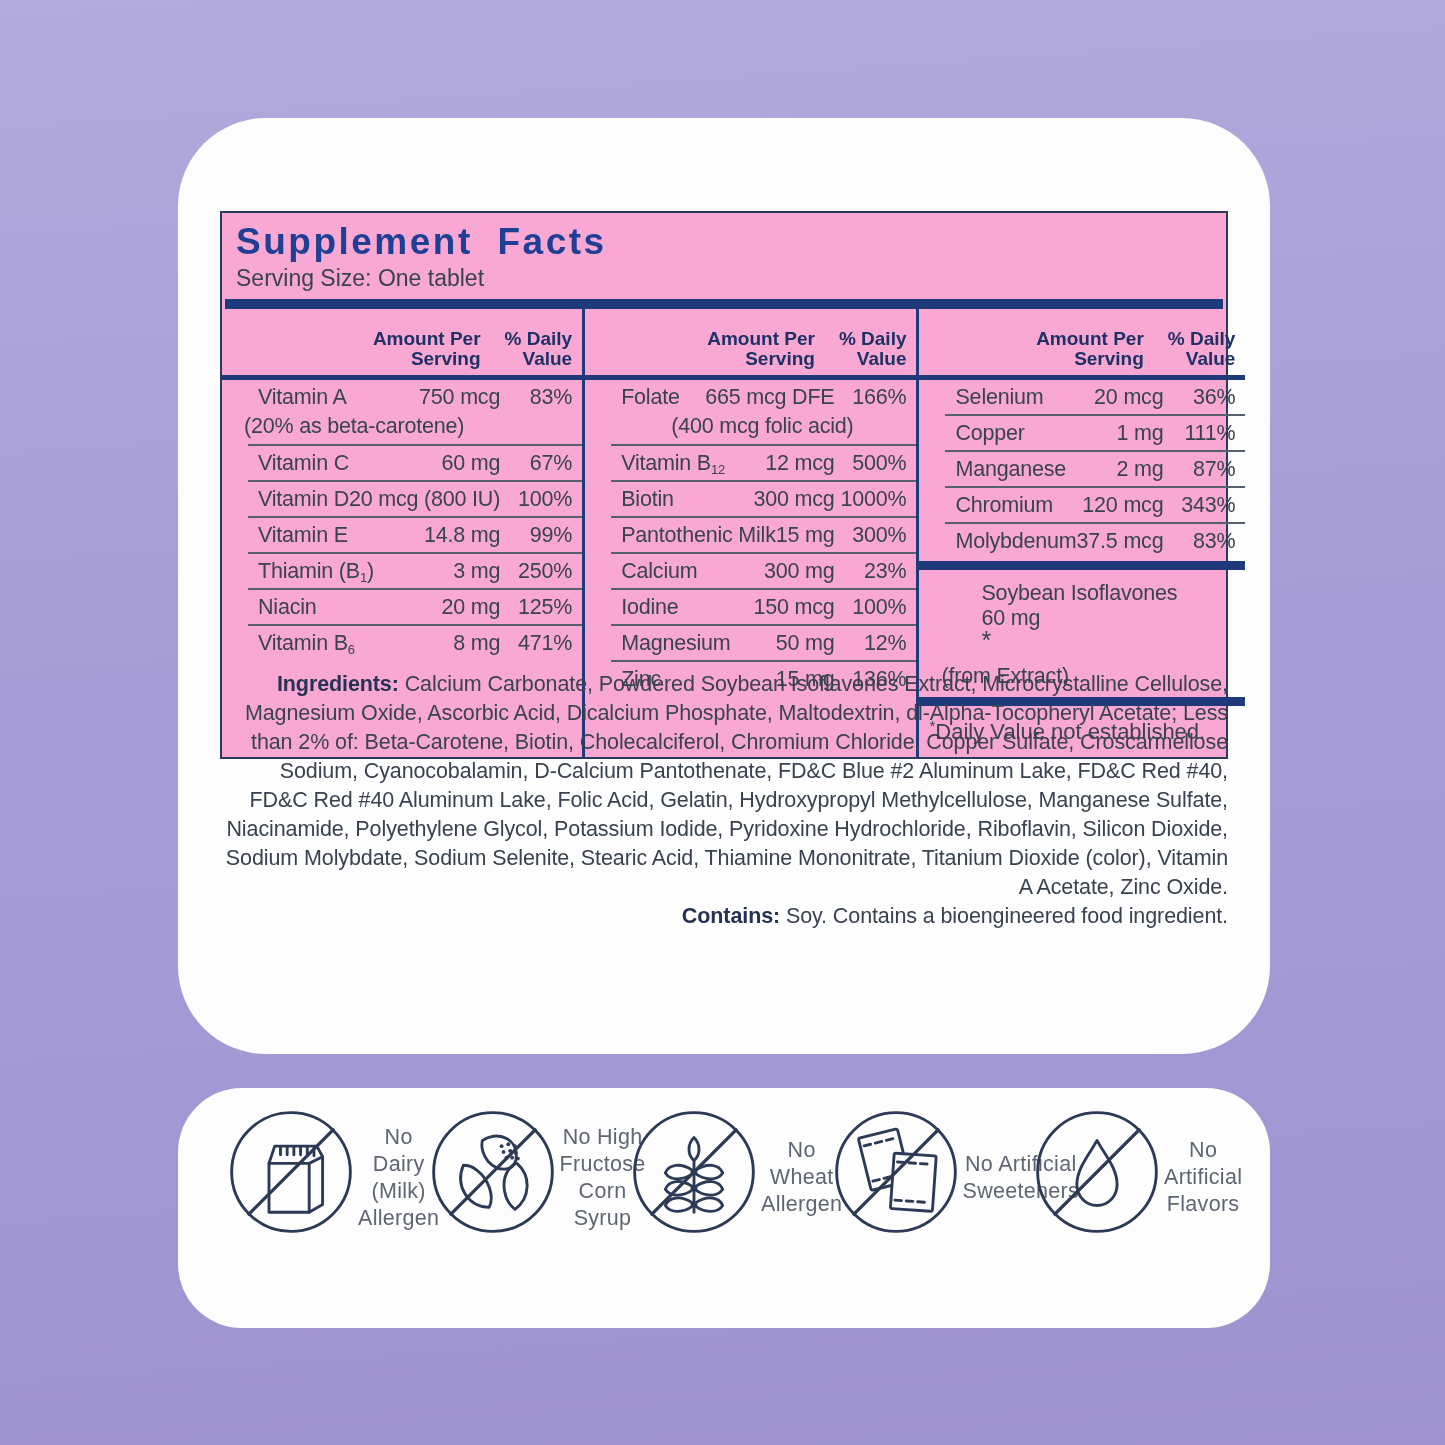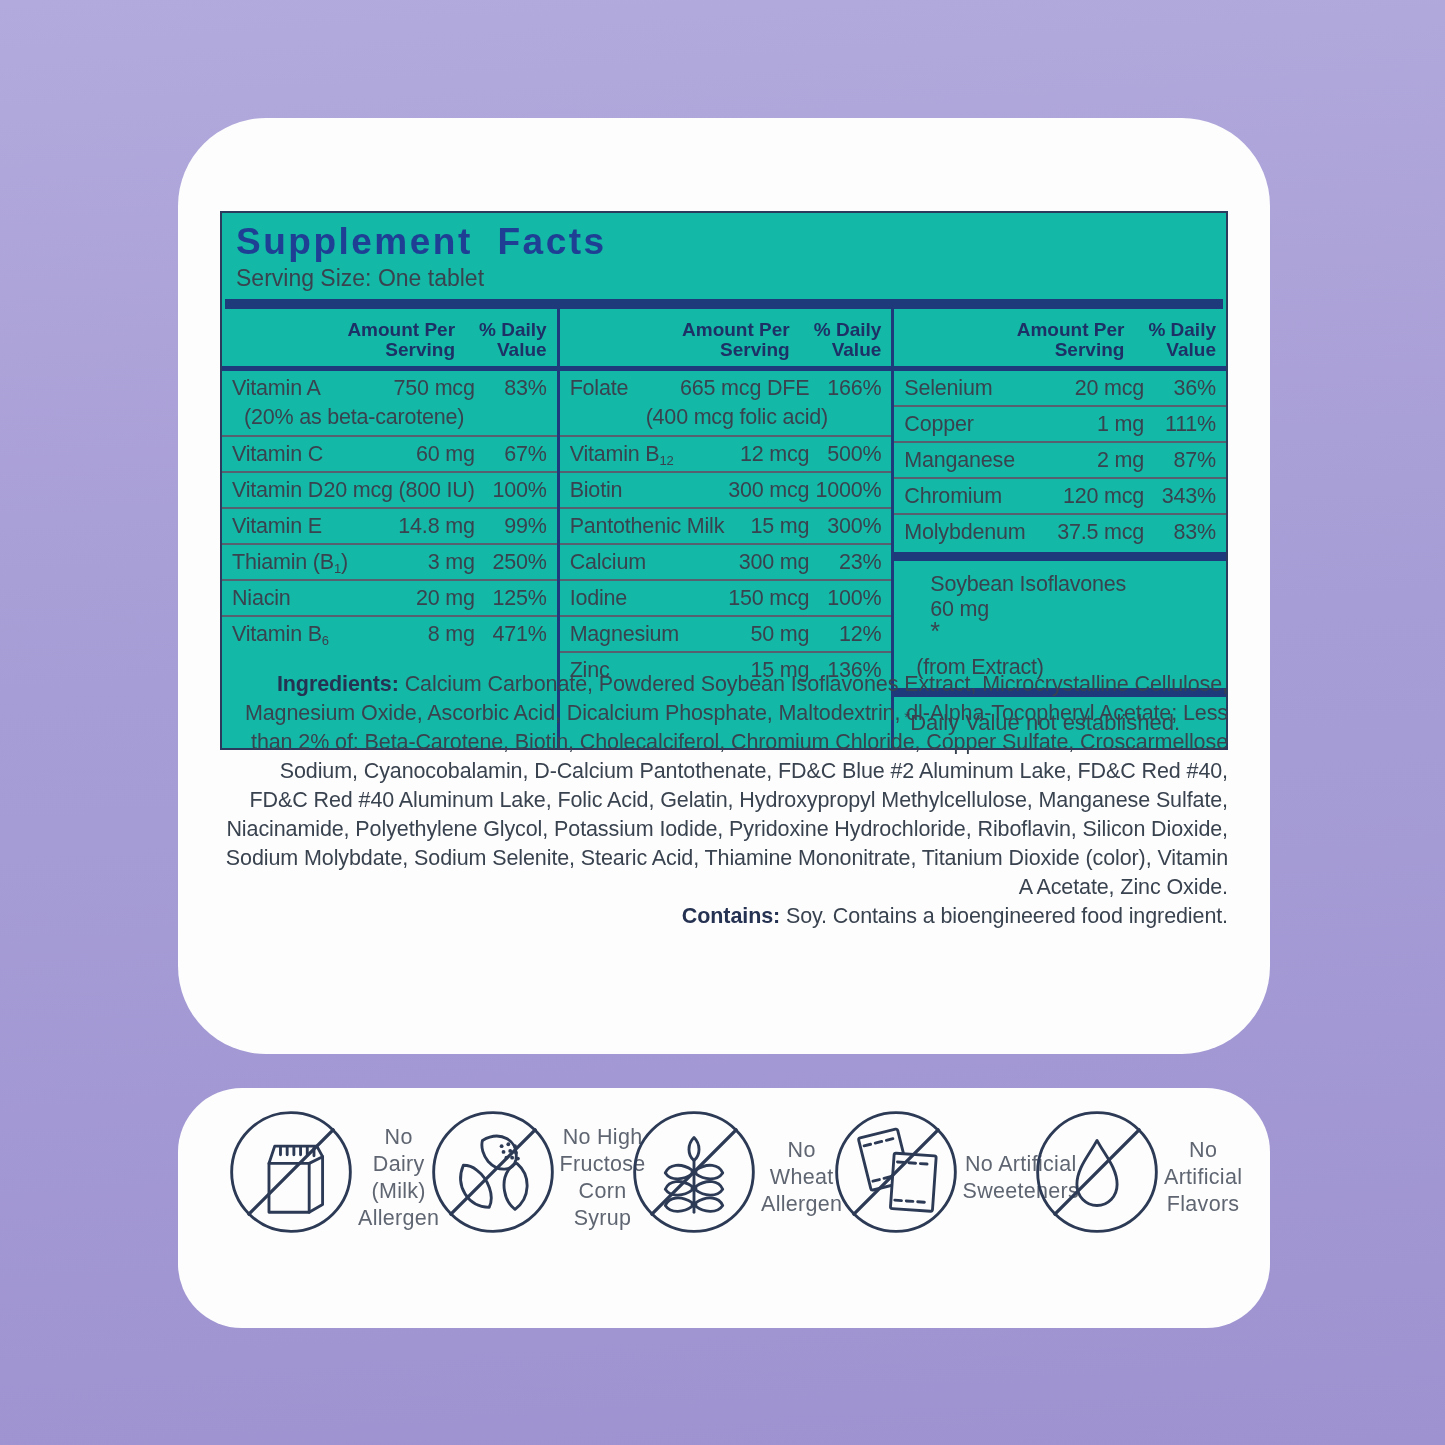"Supplement Facts" .sf-table { background: #14b8a6 -> #f9a8d4 }
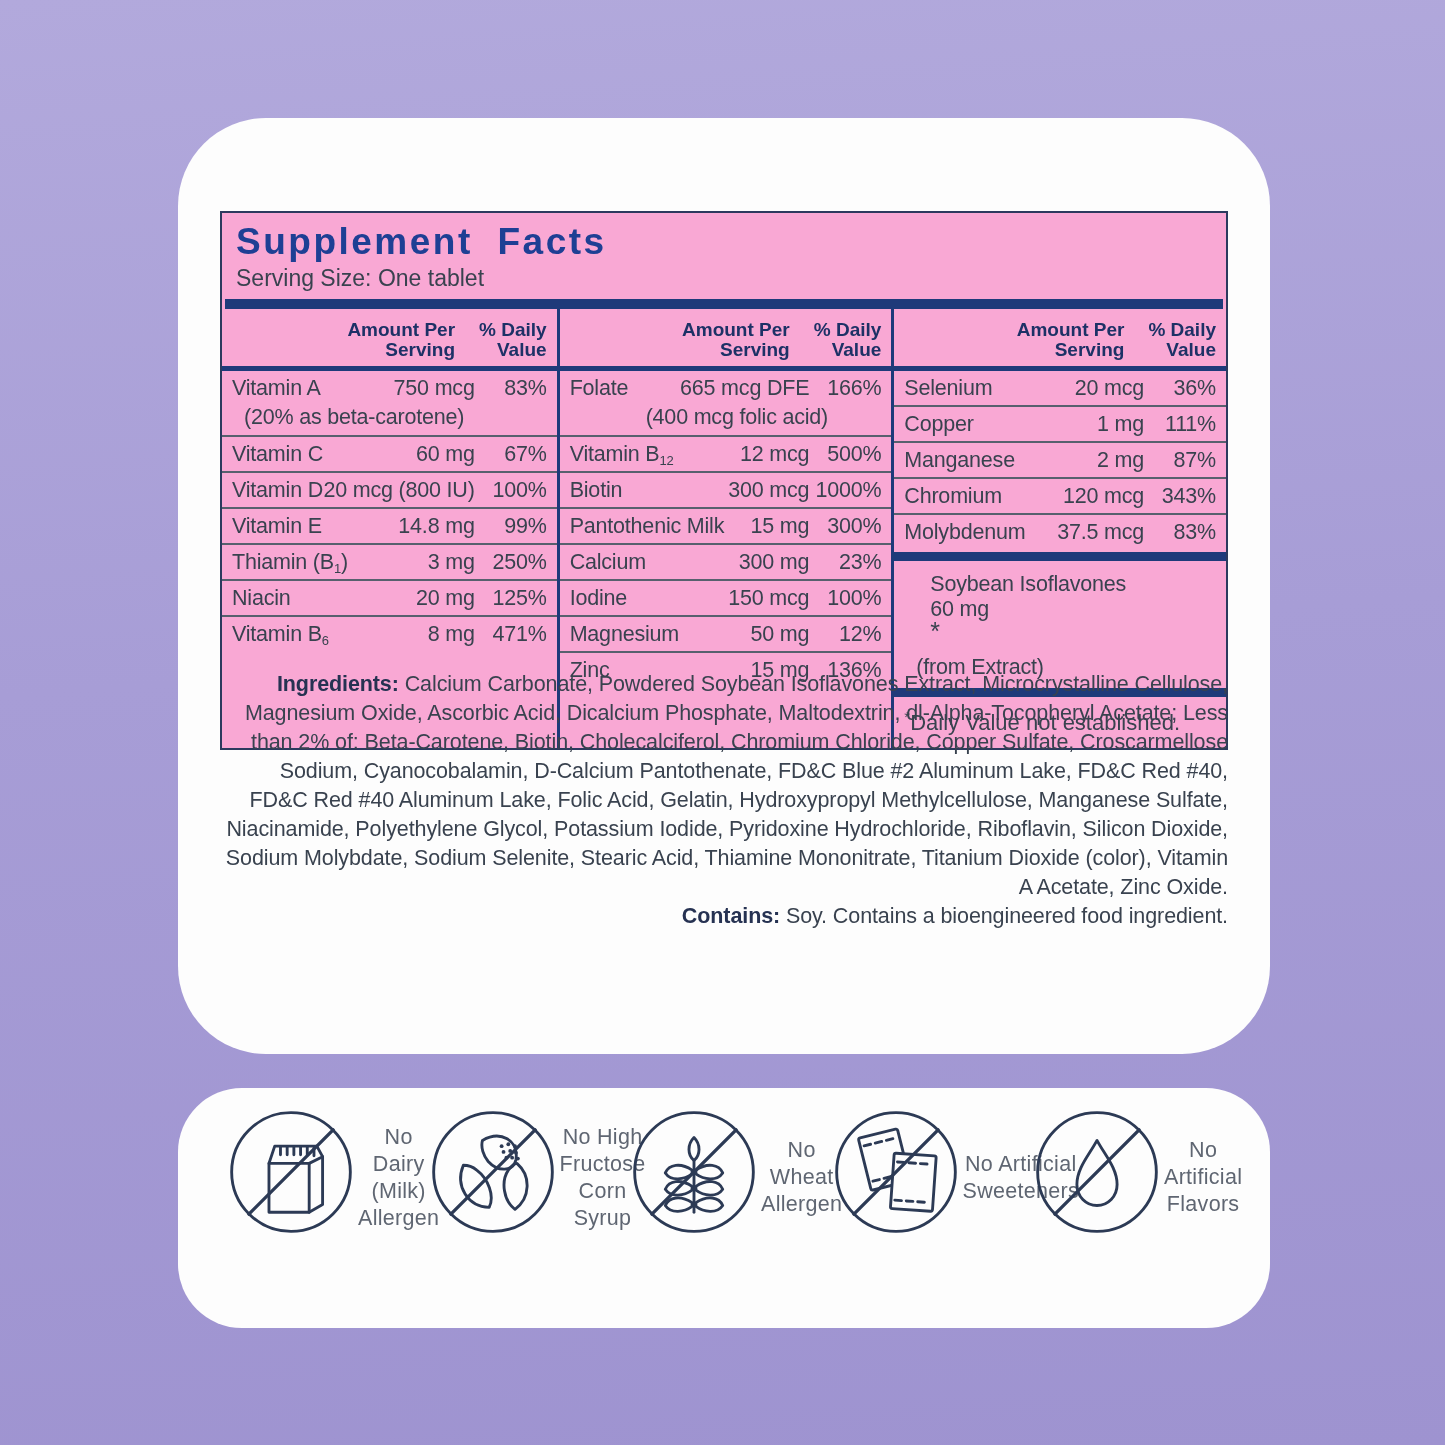"Amount Per" .col-head { padding: 11px 10px 6px -> 20px 10px 6px }
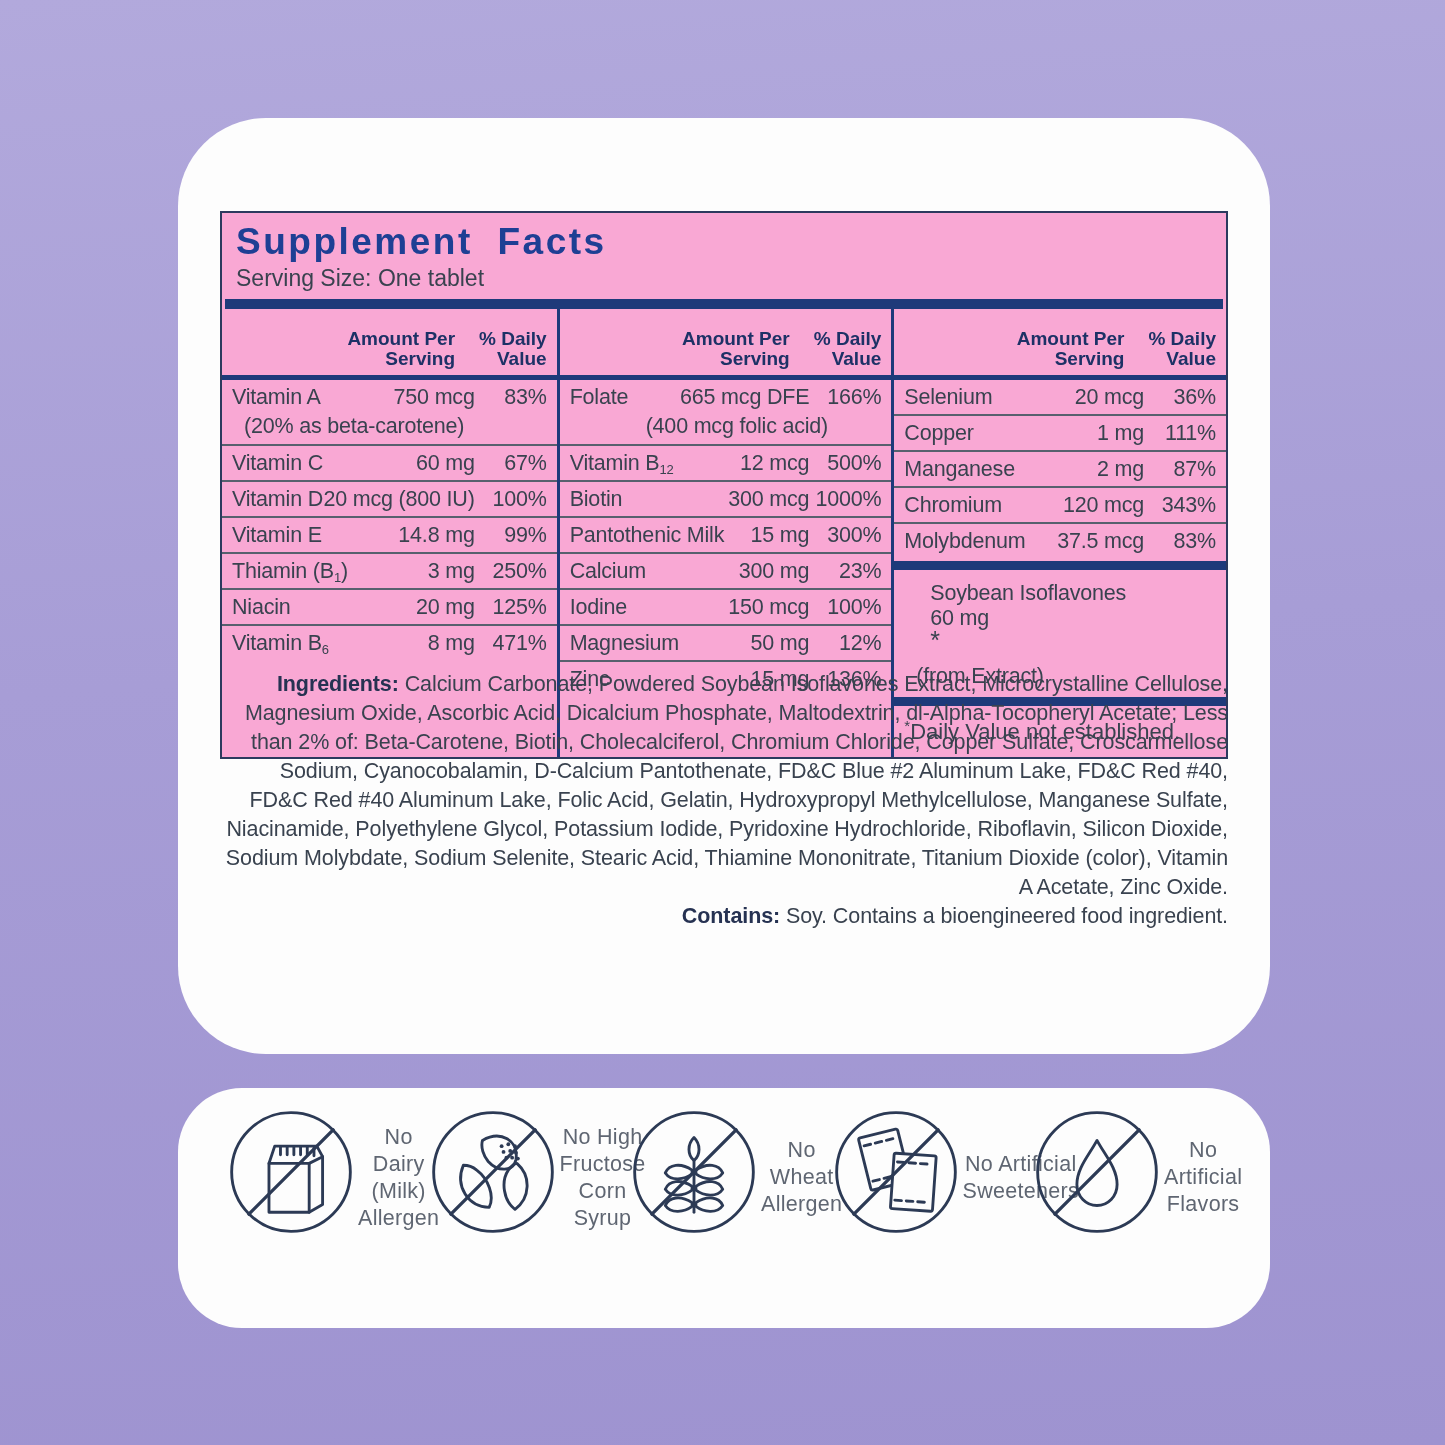"Vitamin A" .sf-row { margin-left: none -> 26px }
